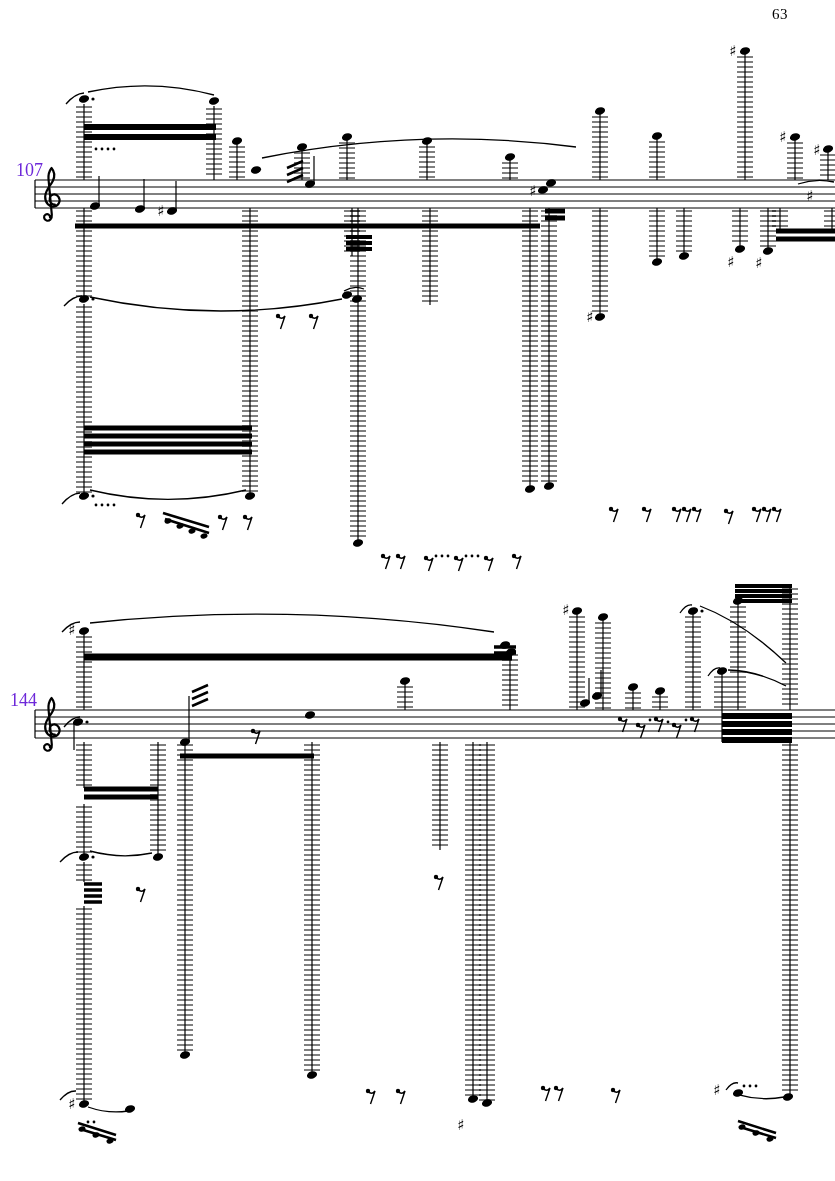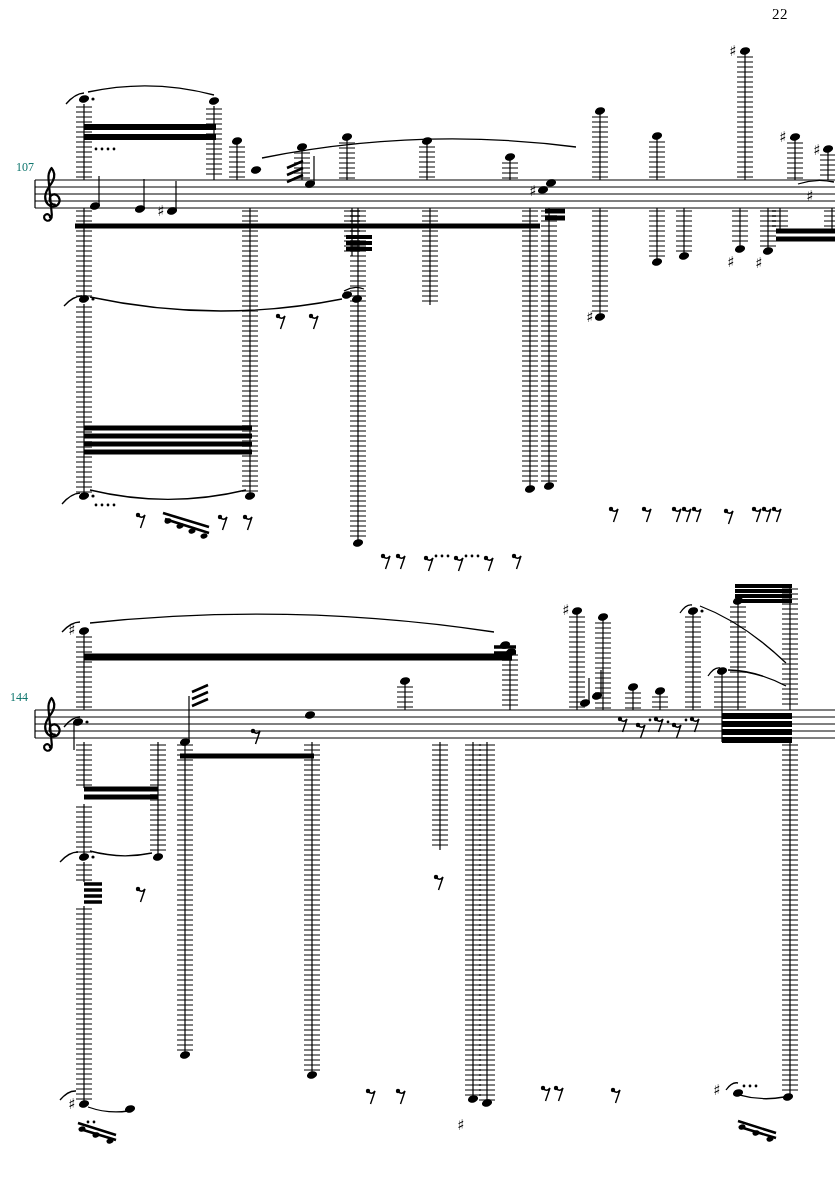"22" div.page-number { text: 22 -> 63 }
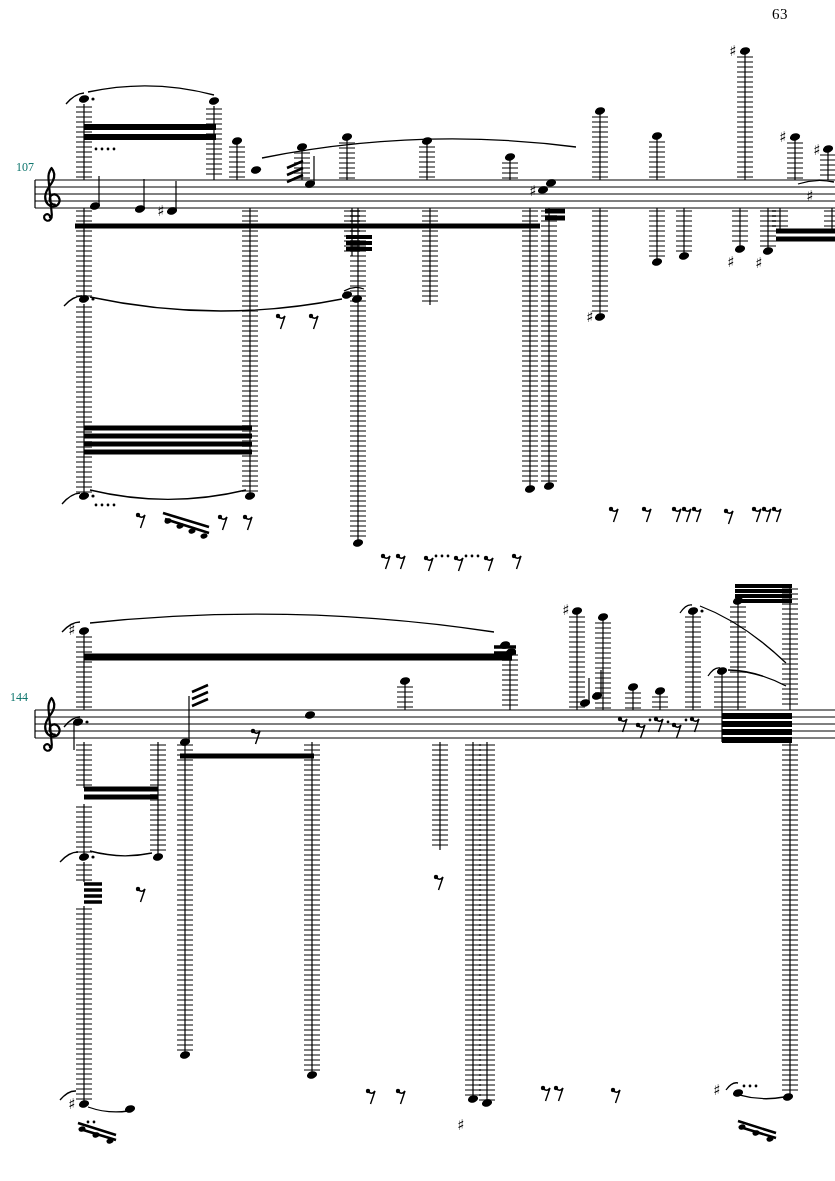"107" .measure-number { color: #0f766e -> #6d28d9; font-size: 12px -> 18px }
